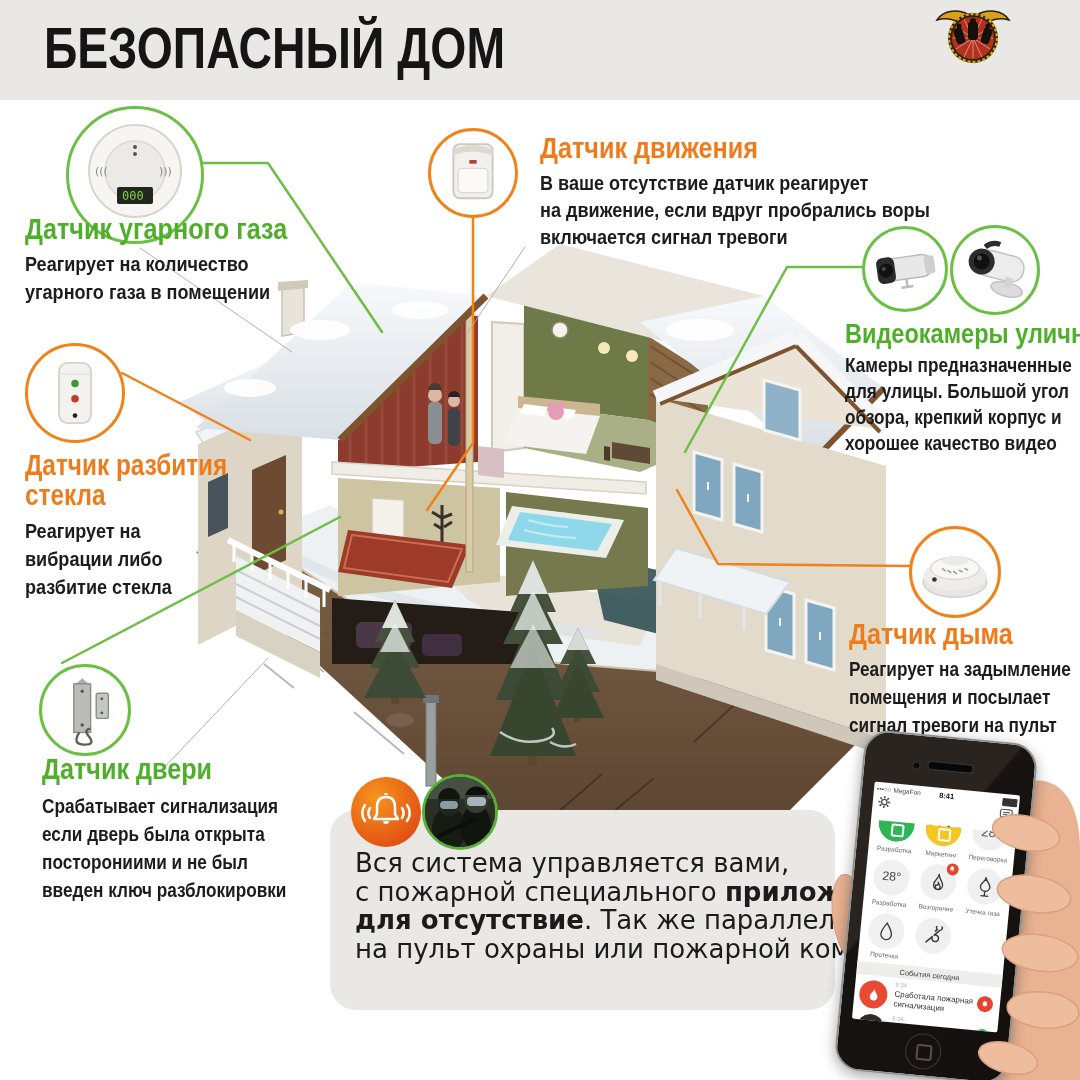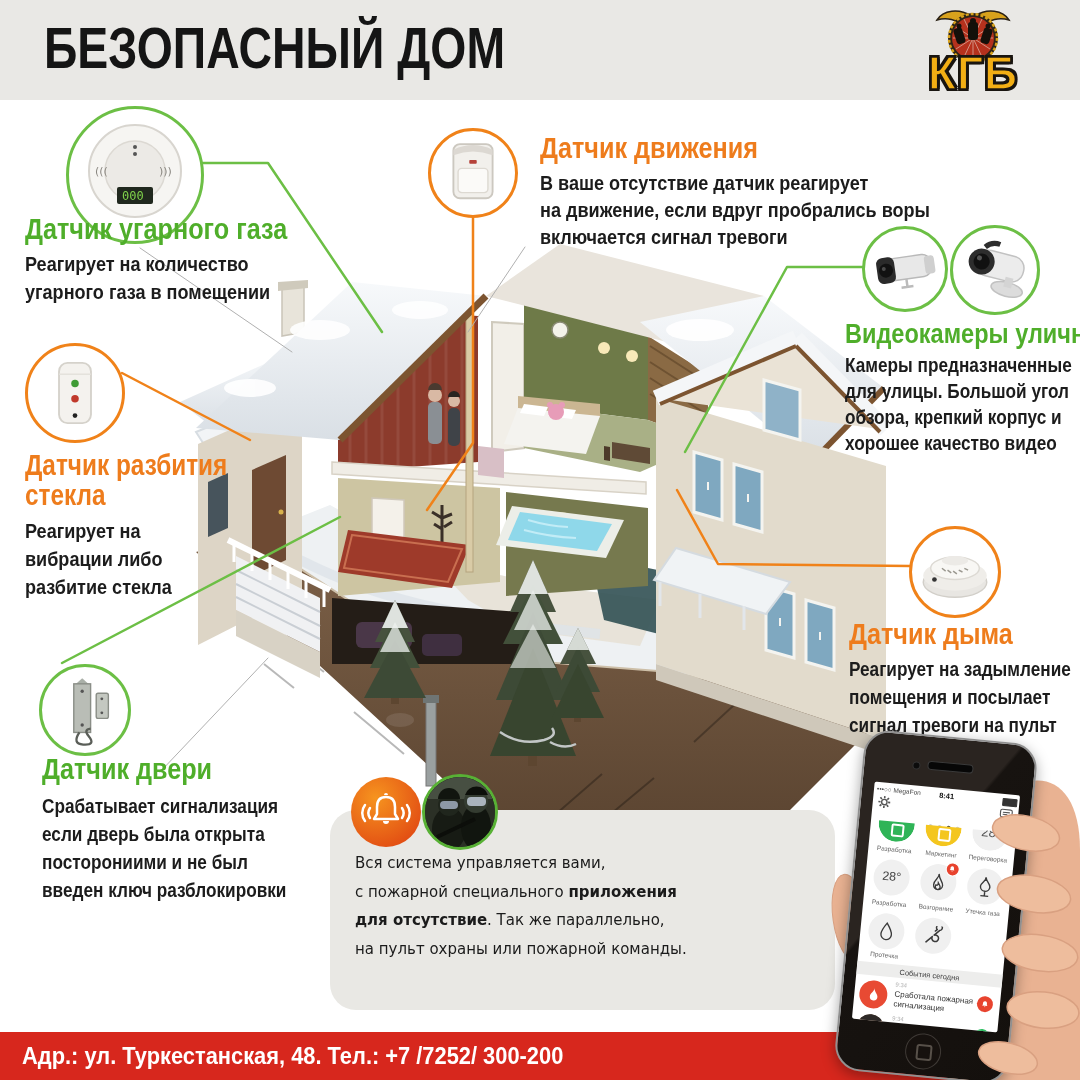"КГБ" div.abs { html: <div>КГБ</div> -> none }
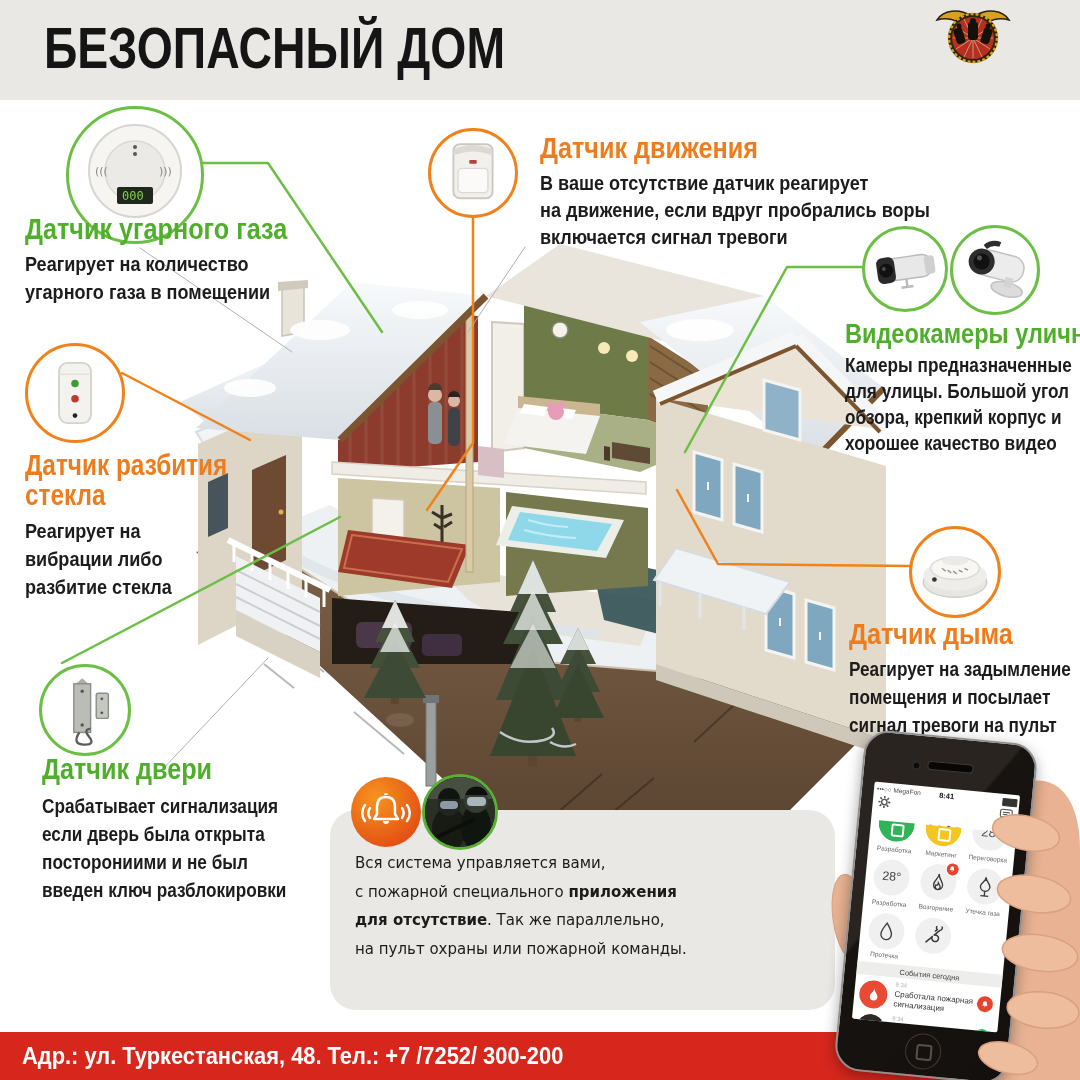"Вся система управляется вами," .note { font-size: 15px -> 26px }
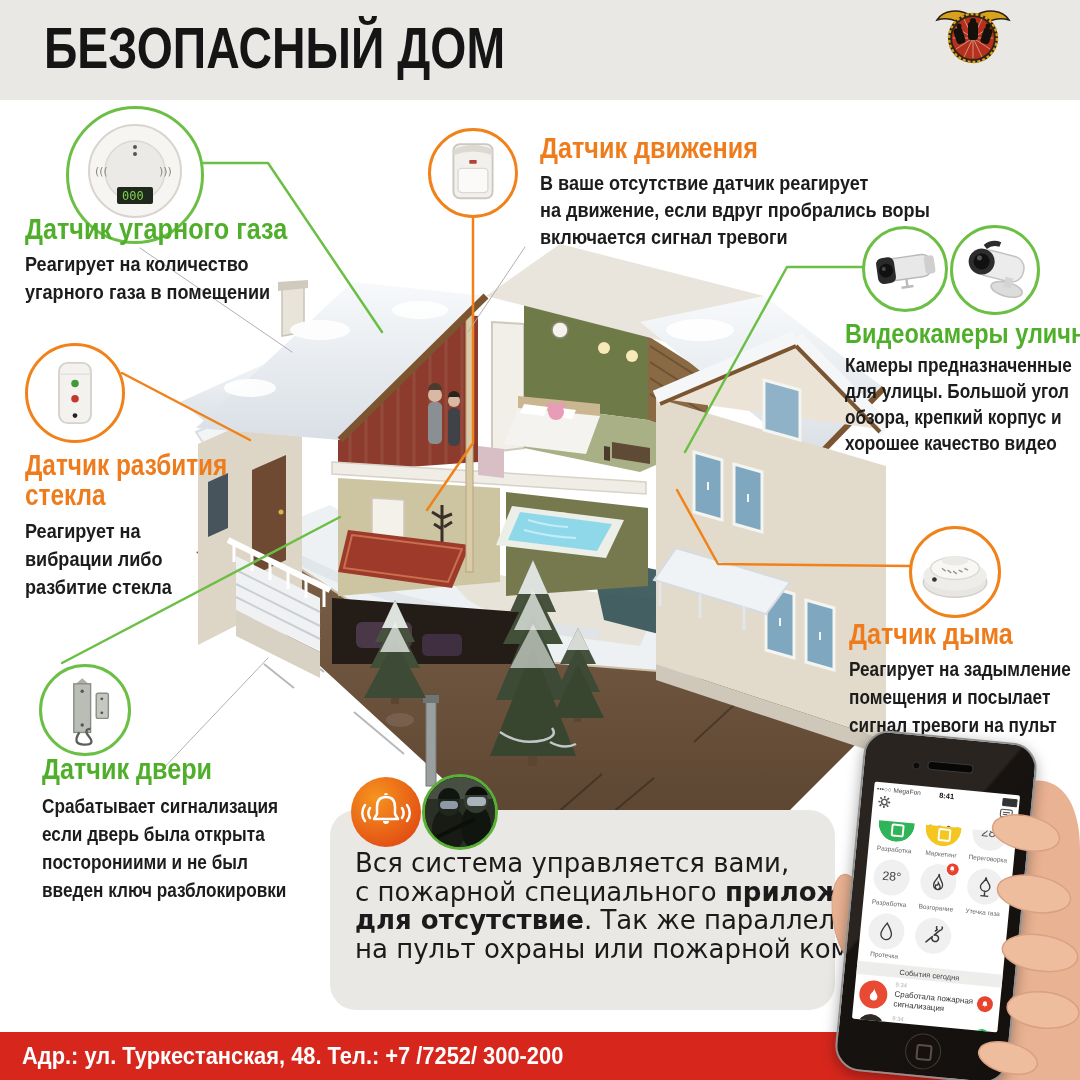"Адр.: ул. Туркестанская, 48. Тел.:" div { html: <div> <div>Адр.: ул. Туркестанская, 48. Тел.: +7 /7252/ 300-200</div> </div> -> none }
